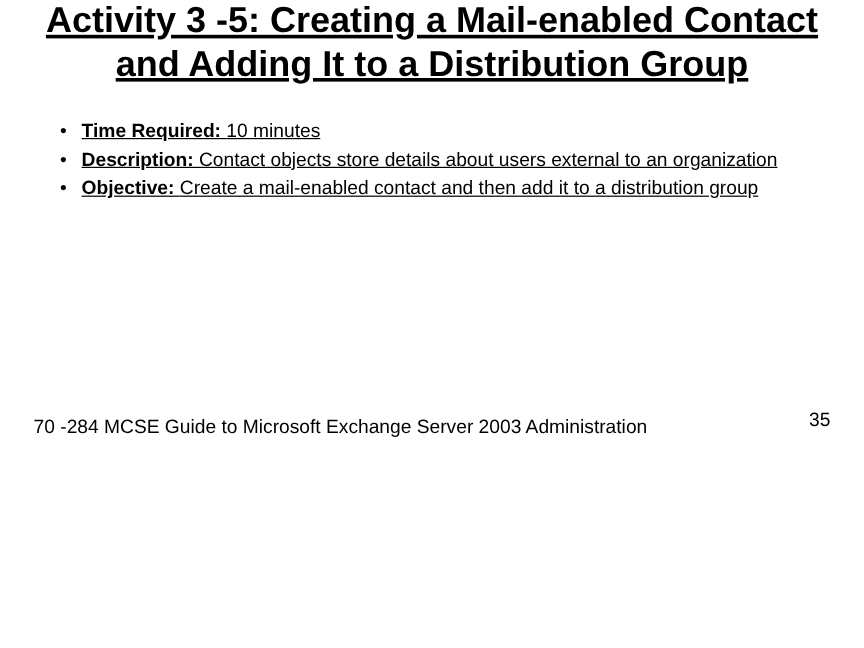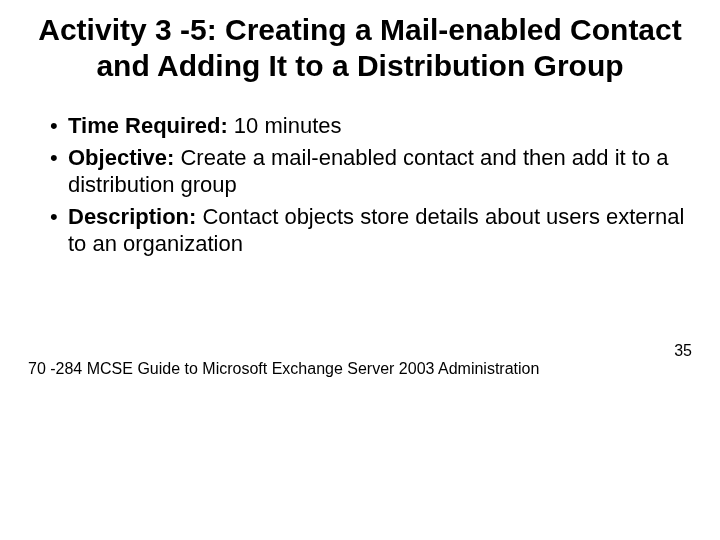"Activity 3 -5: Creating a" .slide { padding: 12px 28px 0 28px -> 0 28px 0 28px; text-decoration: none -> underline }
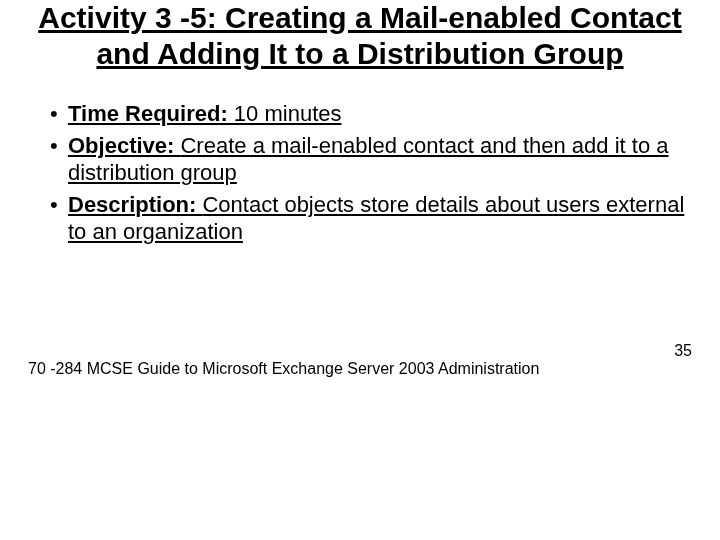"Time Required: 10 minutes" .body { font-size: 22px -> 16px }
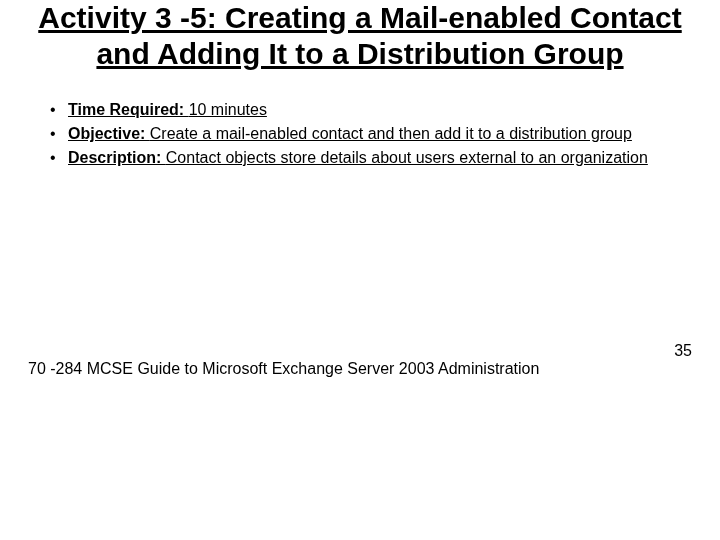"Objective: Create a mail-enabled contact" li { order: before "Description: Contact objects store" -> after "Description: Contact objects store" }
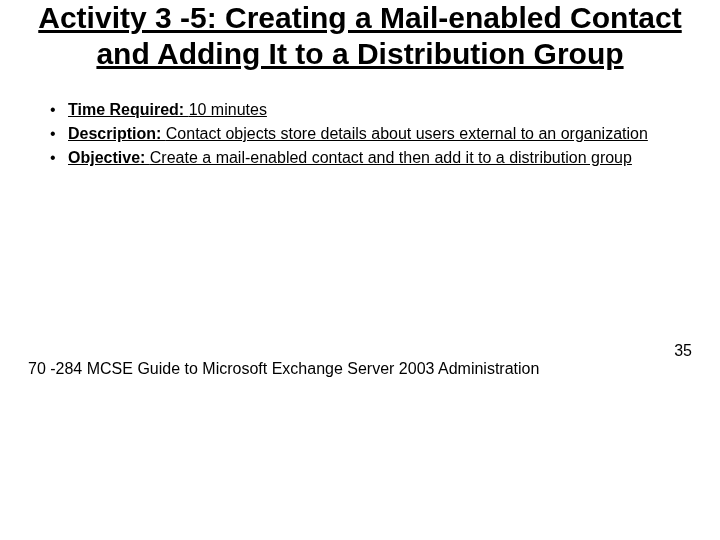"70 -284 MCSE Guide to" .footer-left { bottom: 0 -> 12px }
